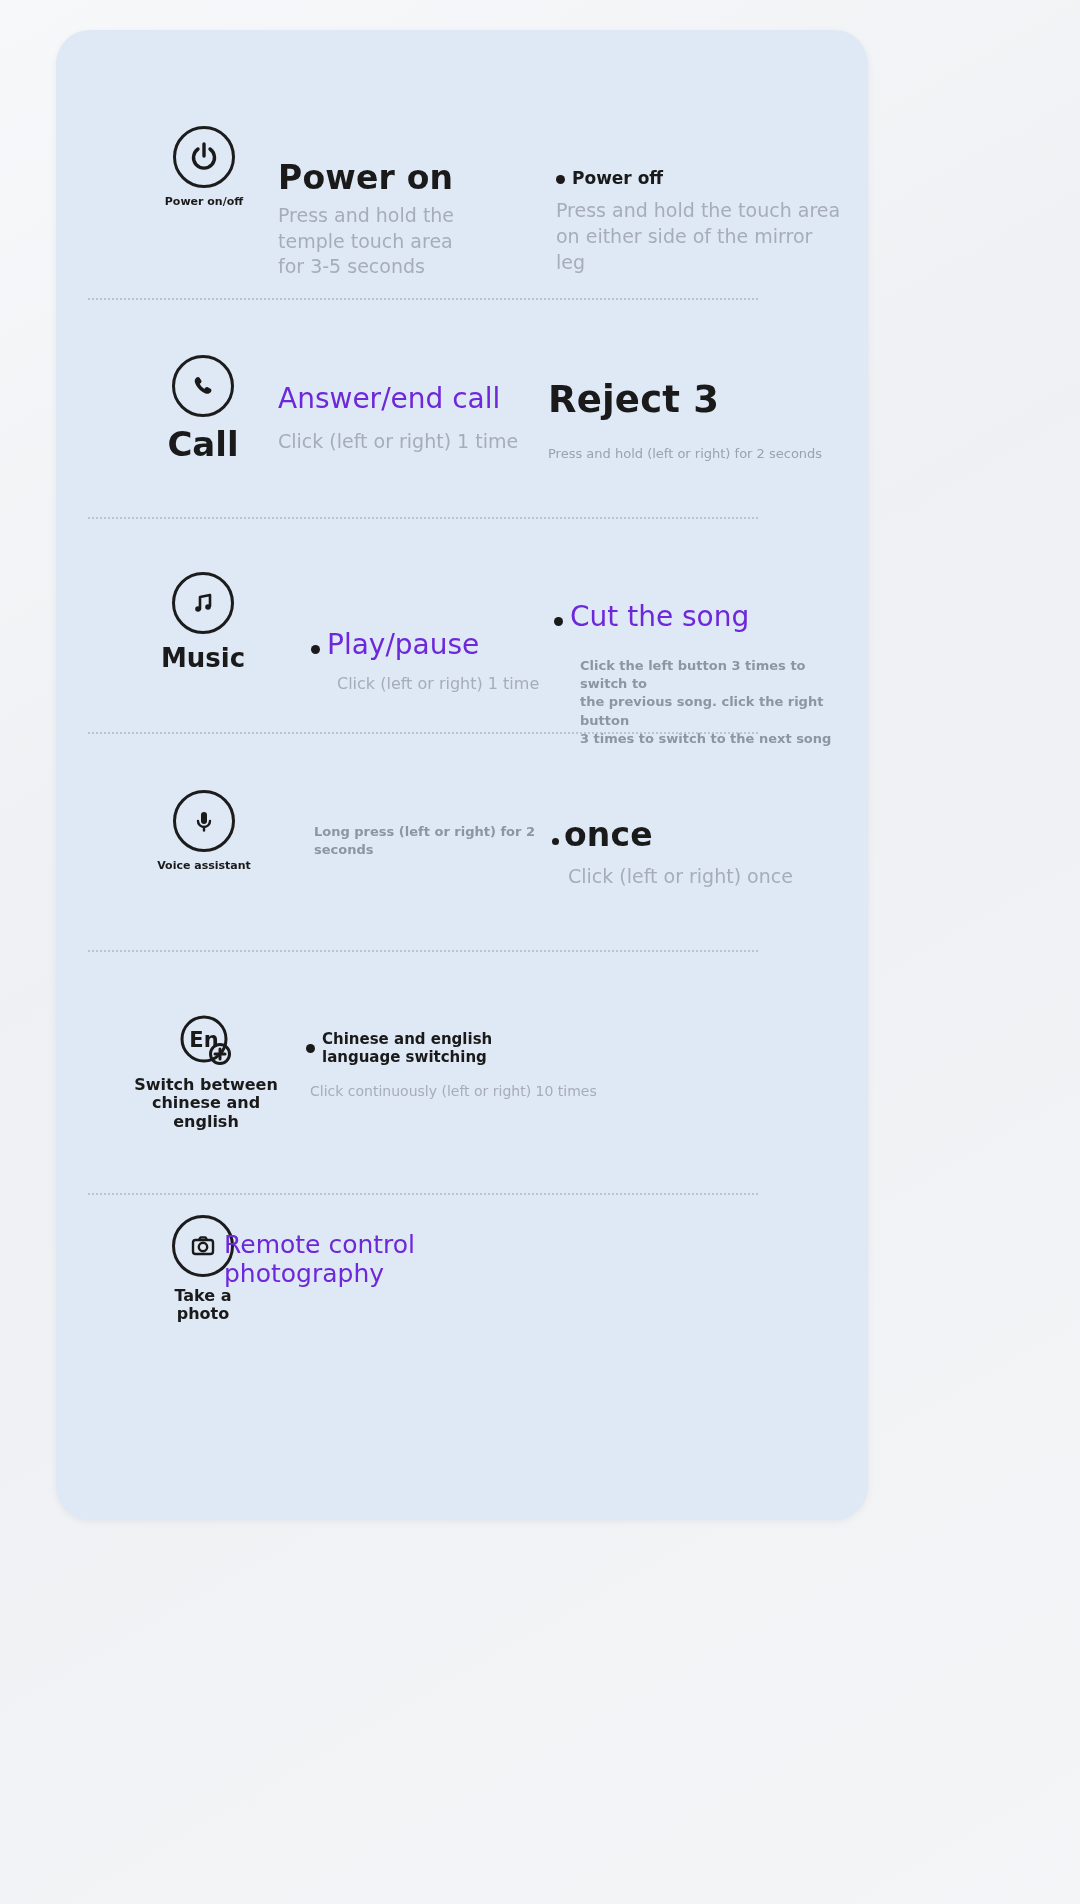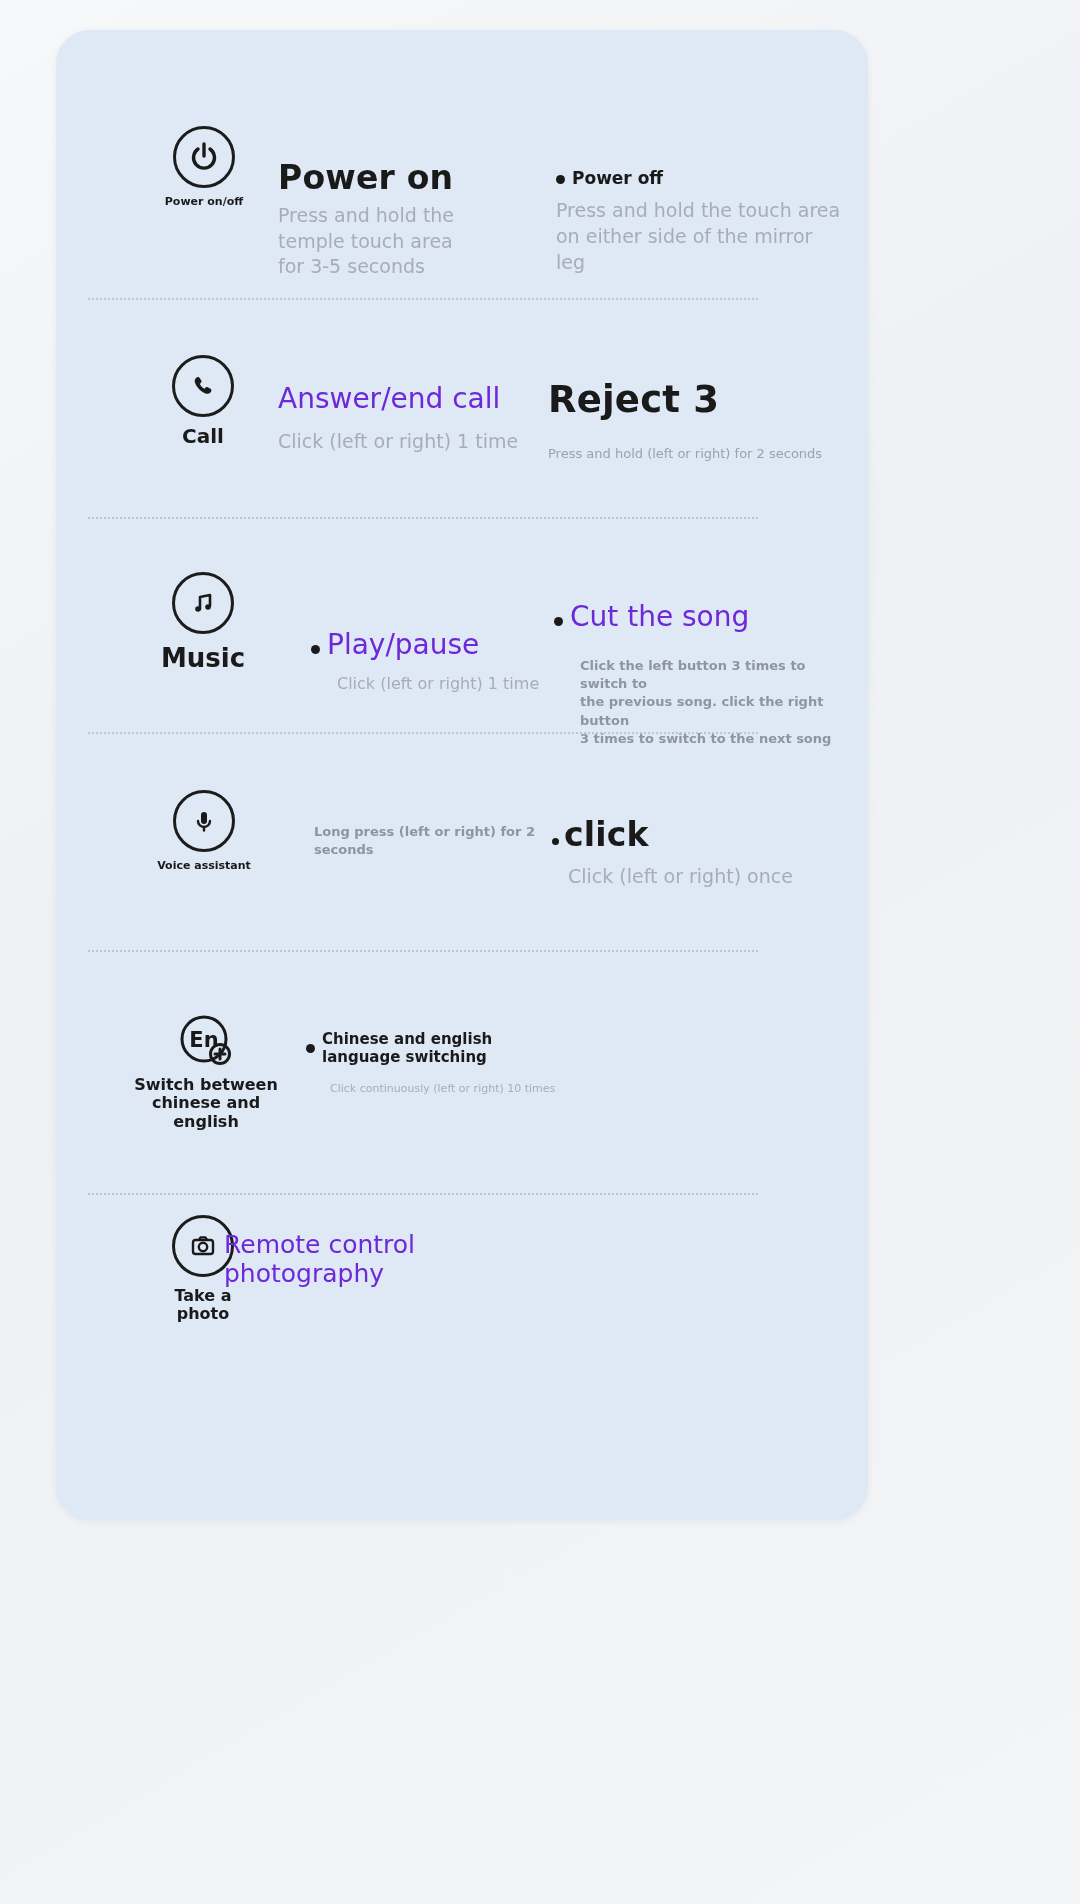"Call" div.iconlabel { font-size: 20px -> 34px }
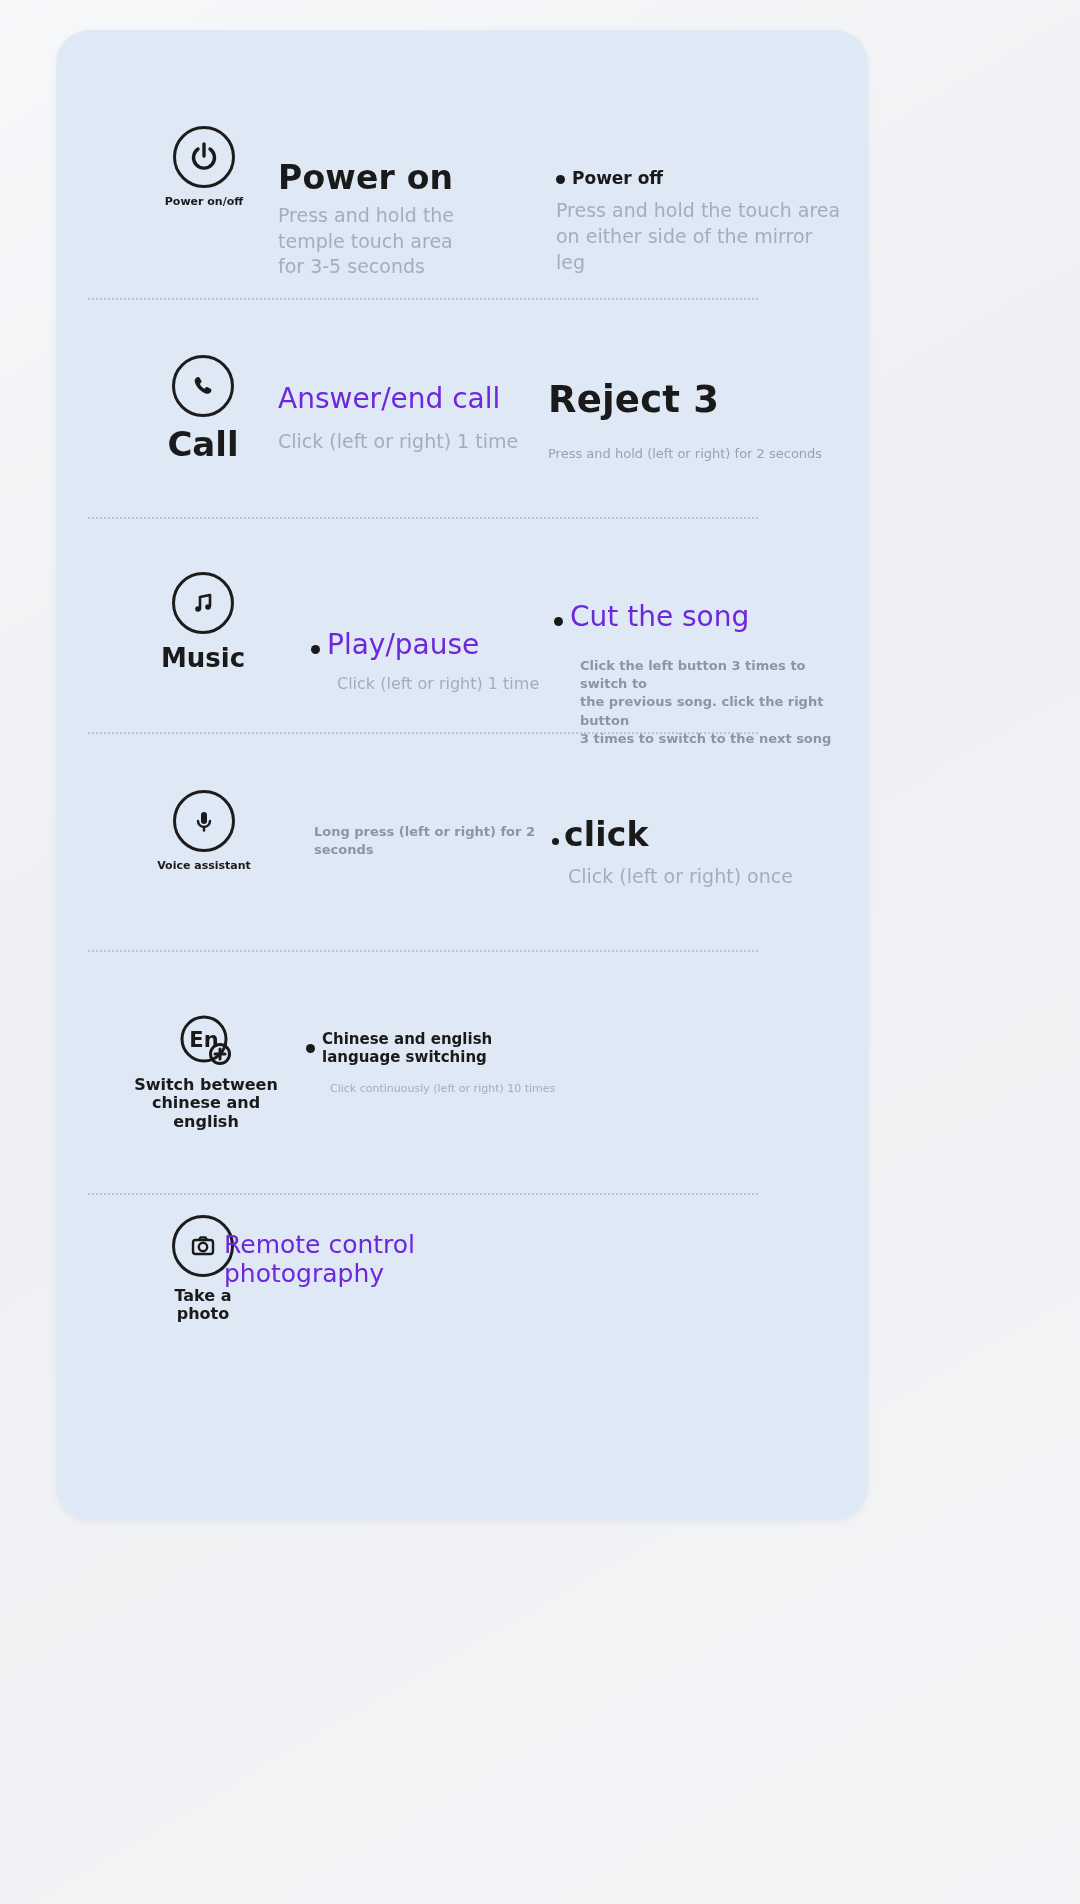"click" span.h-big { text: click -> once }
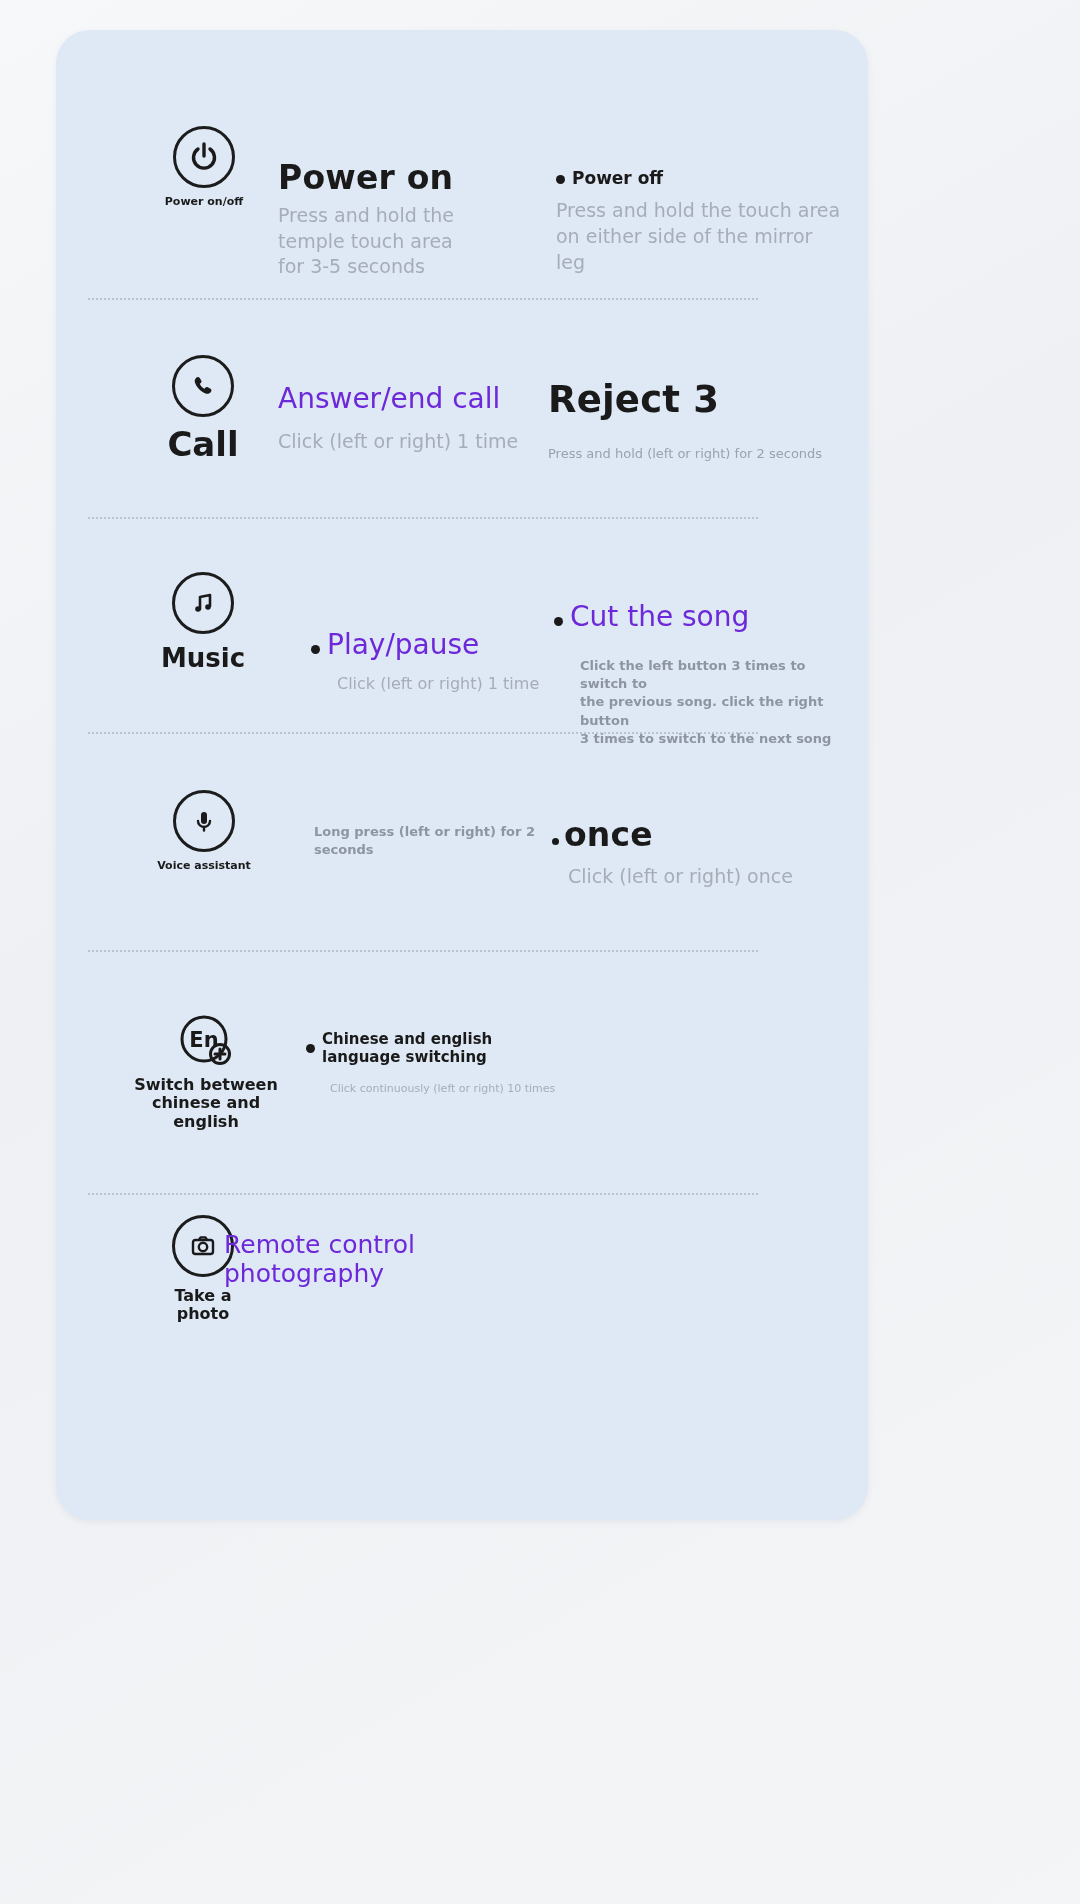"Click continuously (left or right)" div.sub-md { font-size: 11px -> 14px; margin-left: 24px -> 4px }
